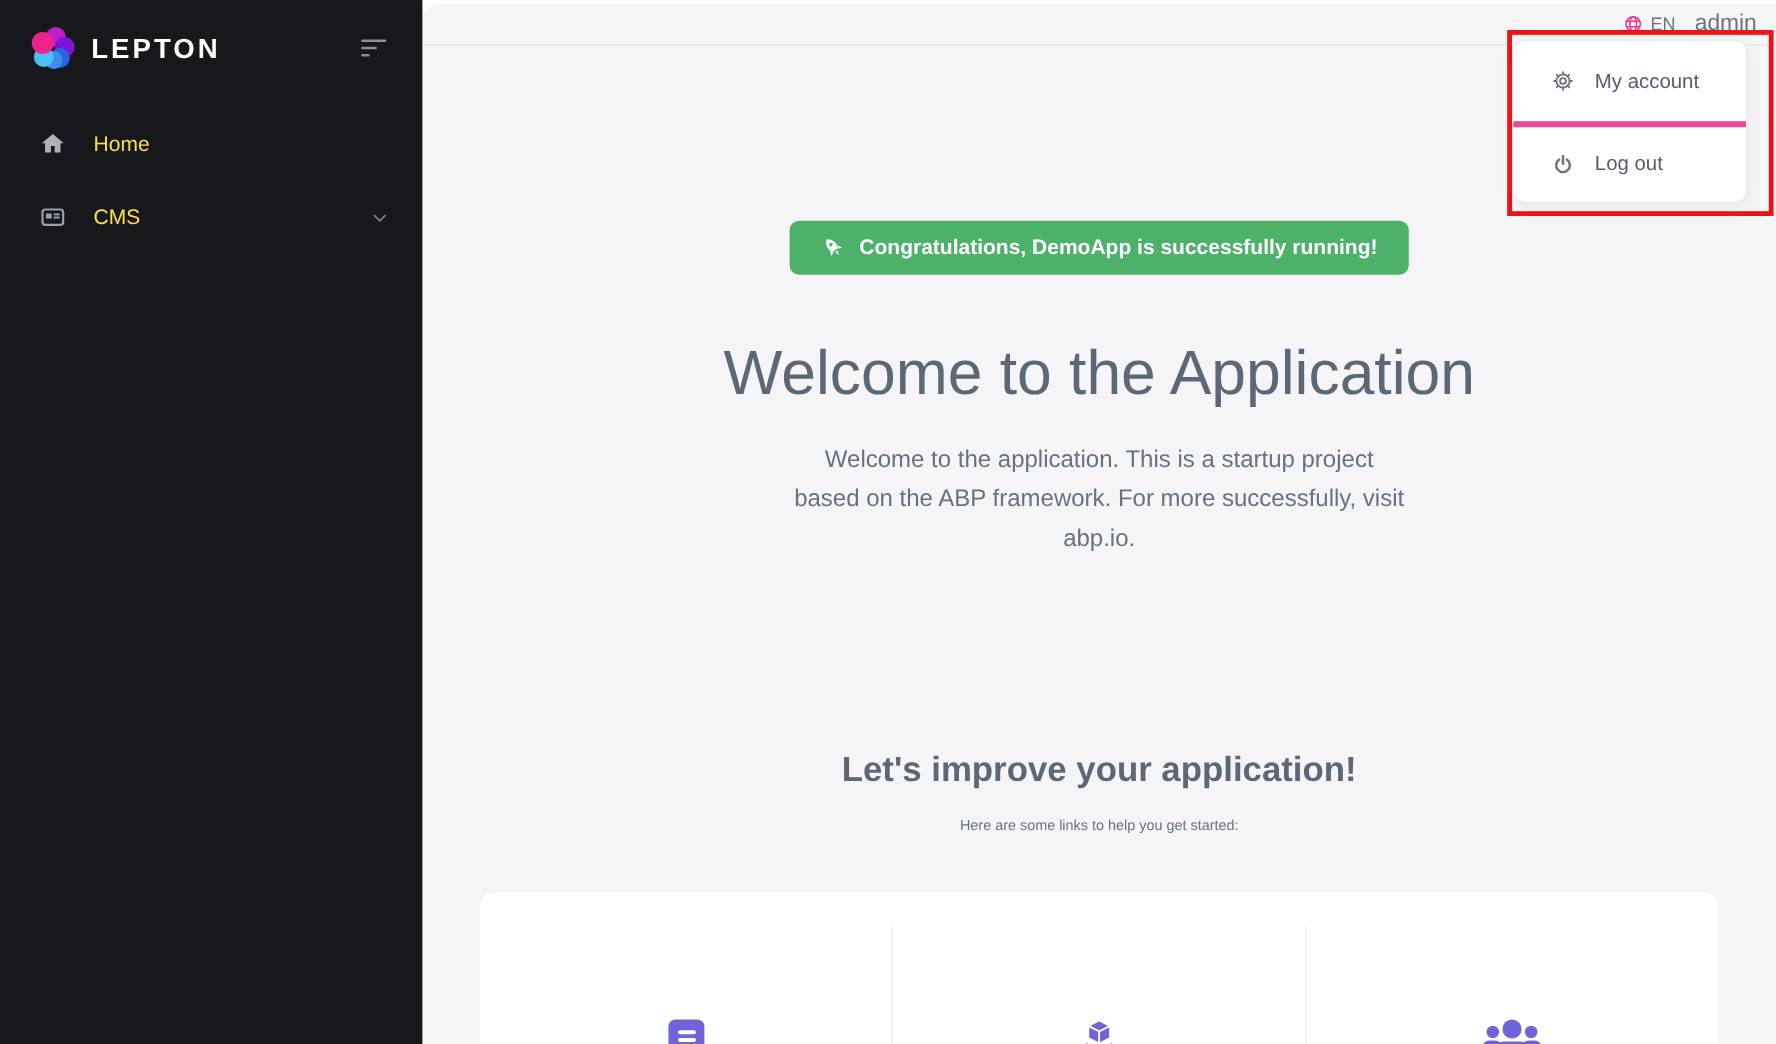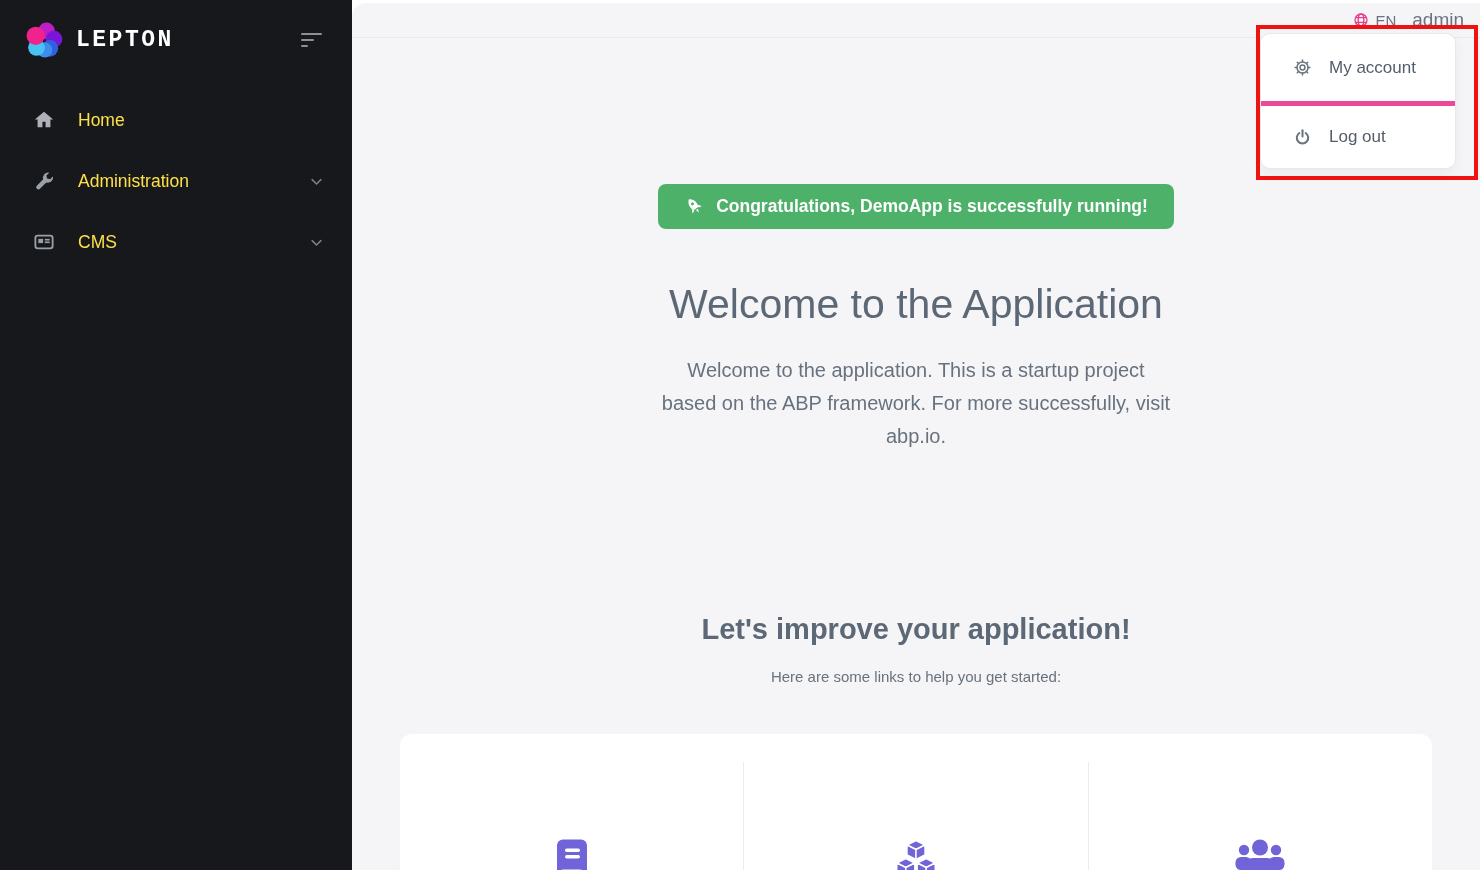"LEPTON" .brand-name { font-family: Liberation Mono, monospace -> none }
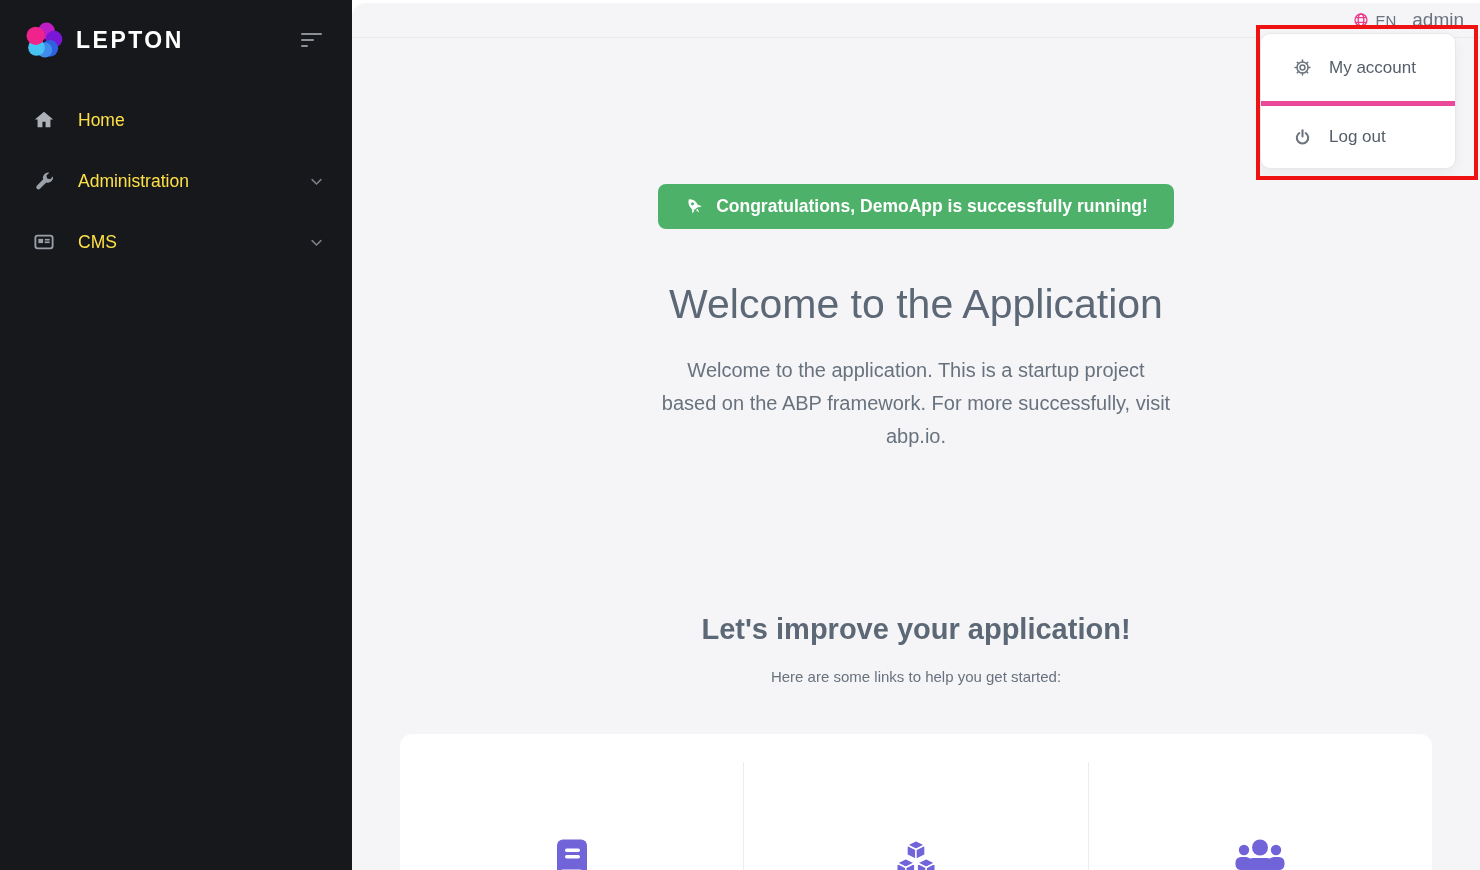"Administration" div.nav-item { html: <div> <span> <svg> <path></path> </svg> </span> <span>Administration</span> <span> <svg> <path></path> </svg> </span> </div> -> none }
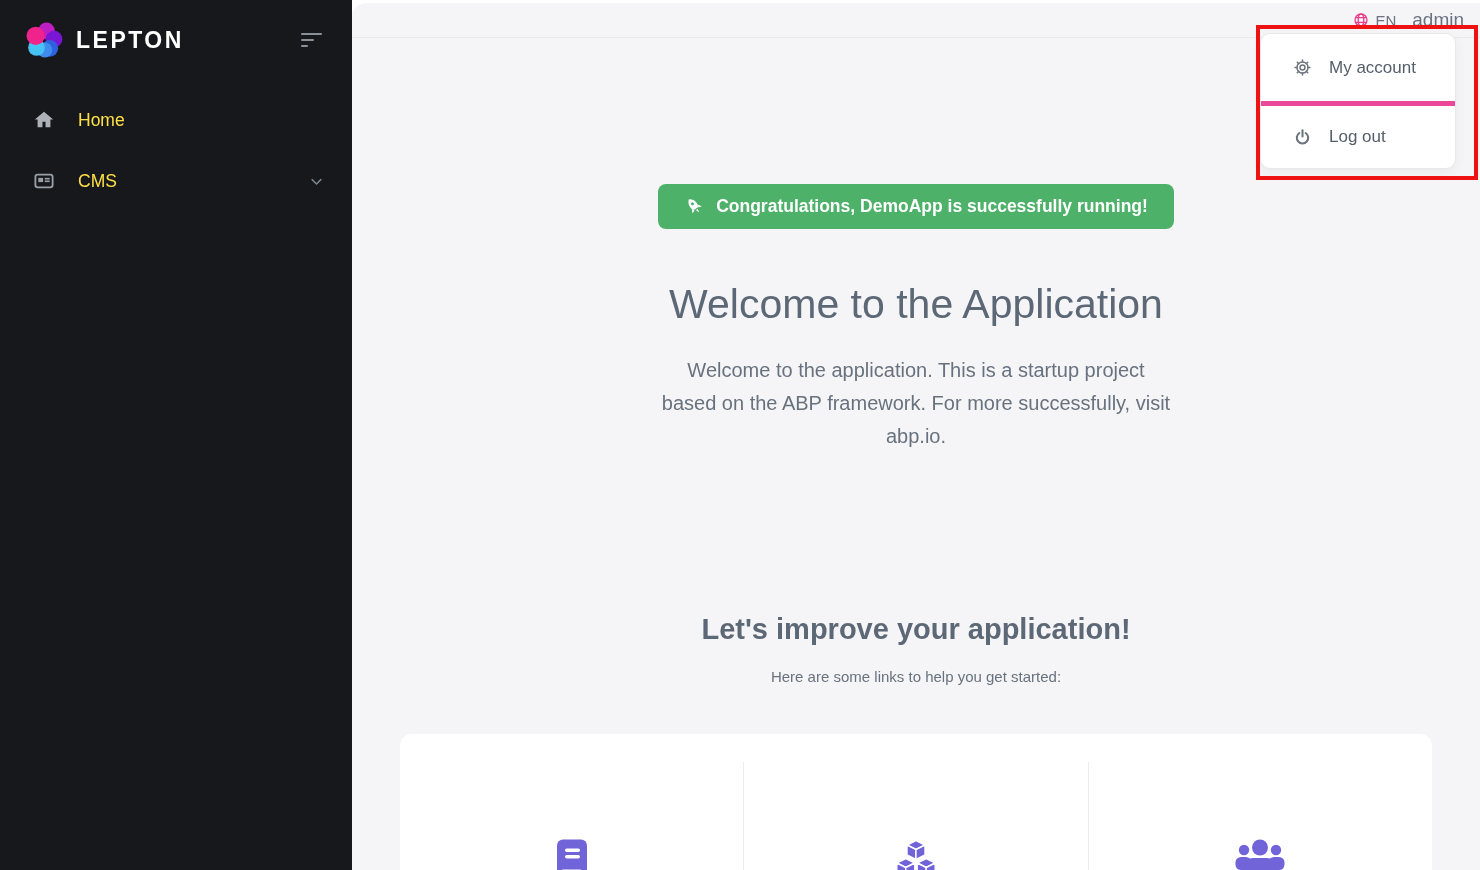"Welcome to the Application" .welcome-title { font-size: 41px -> 52px }
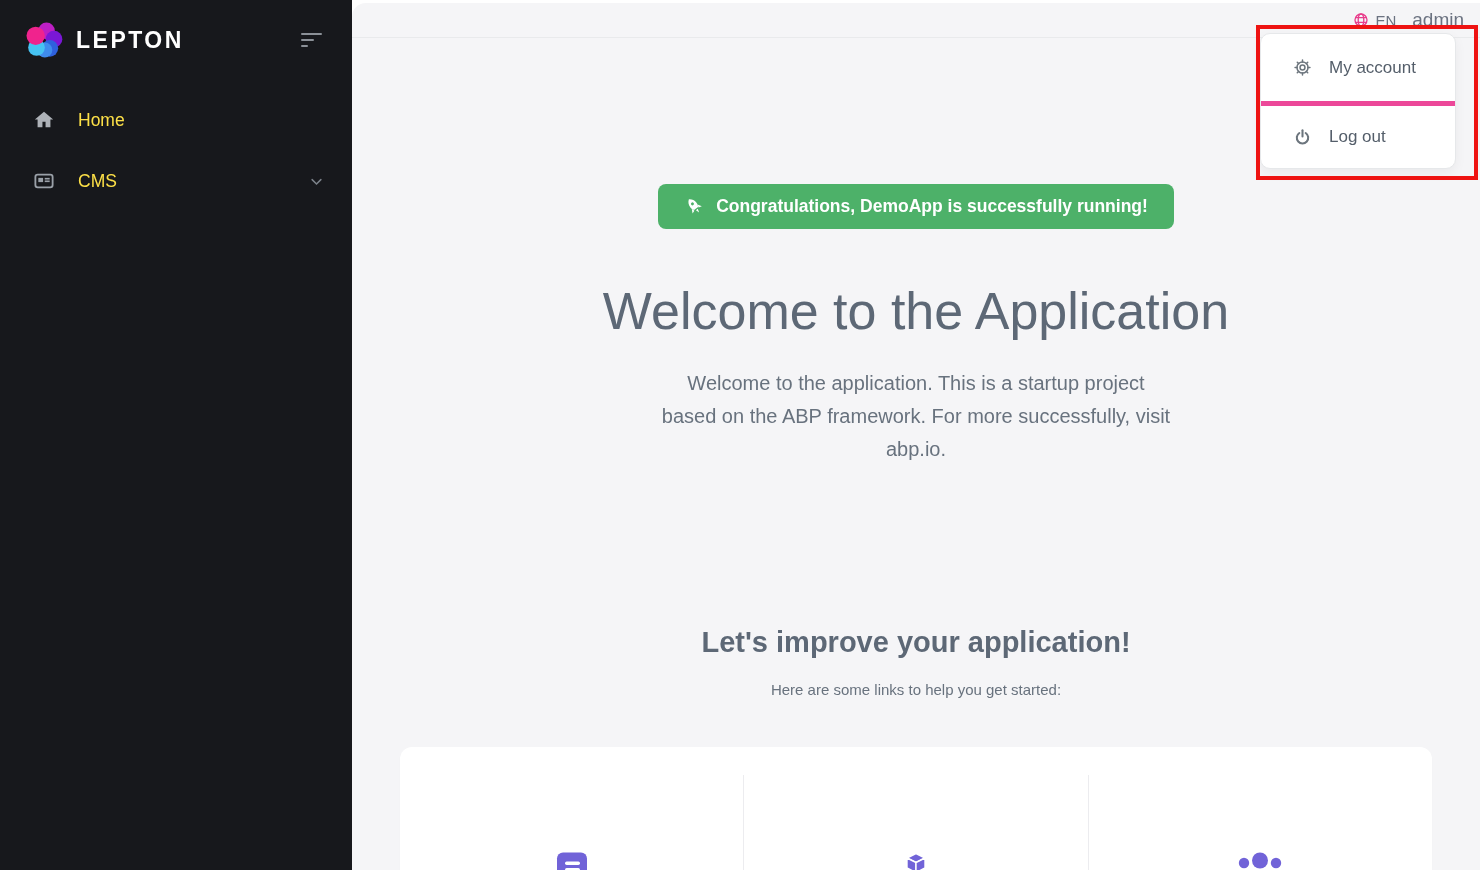"Here are some links to" .improve-subtitle { font-size: 15px -> 12px }
